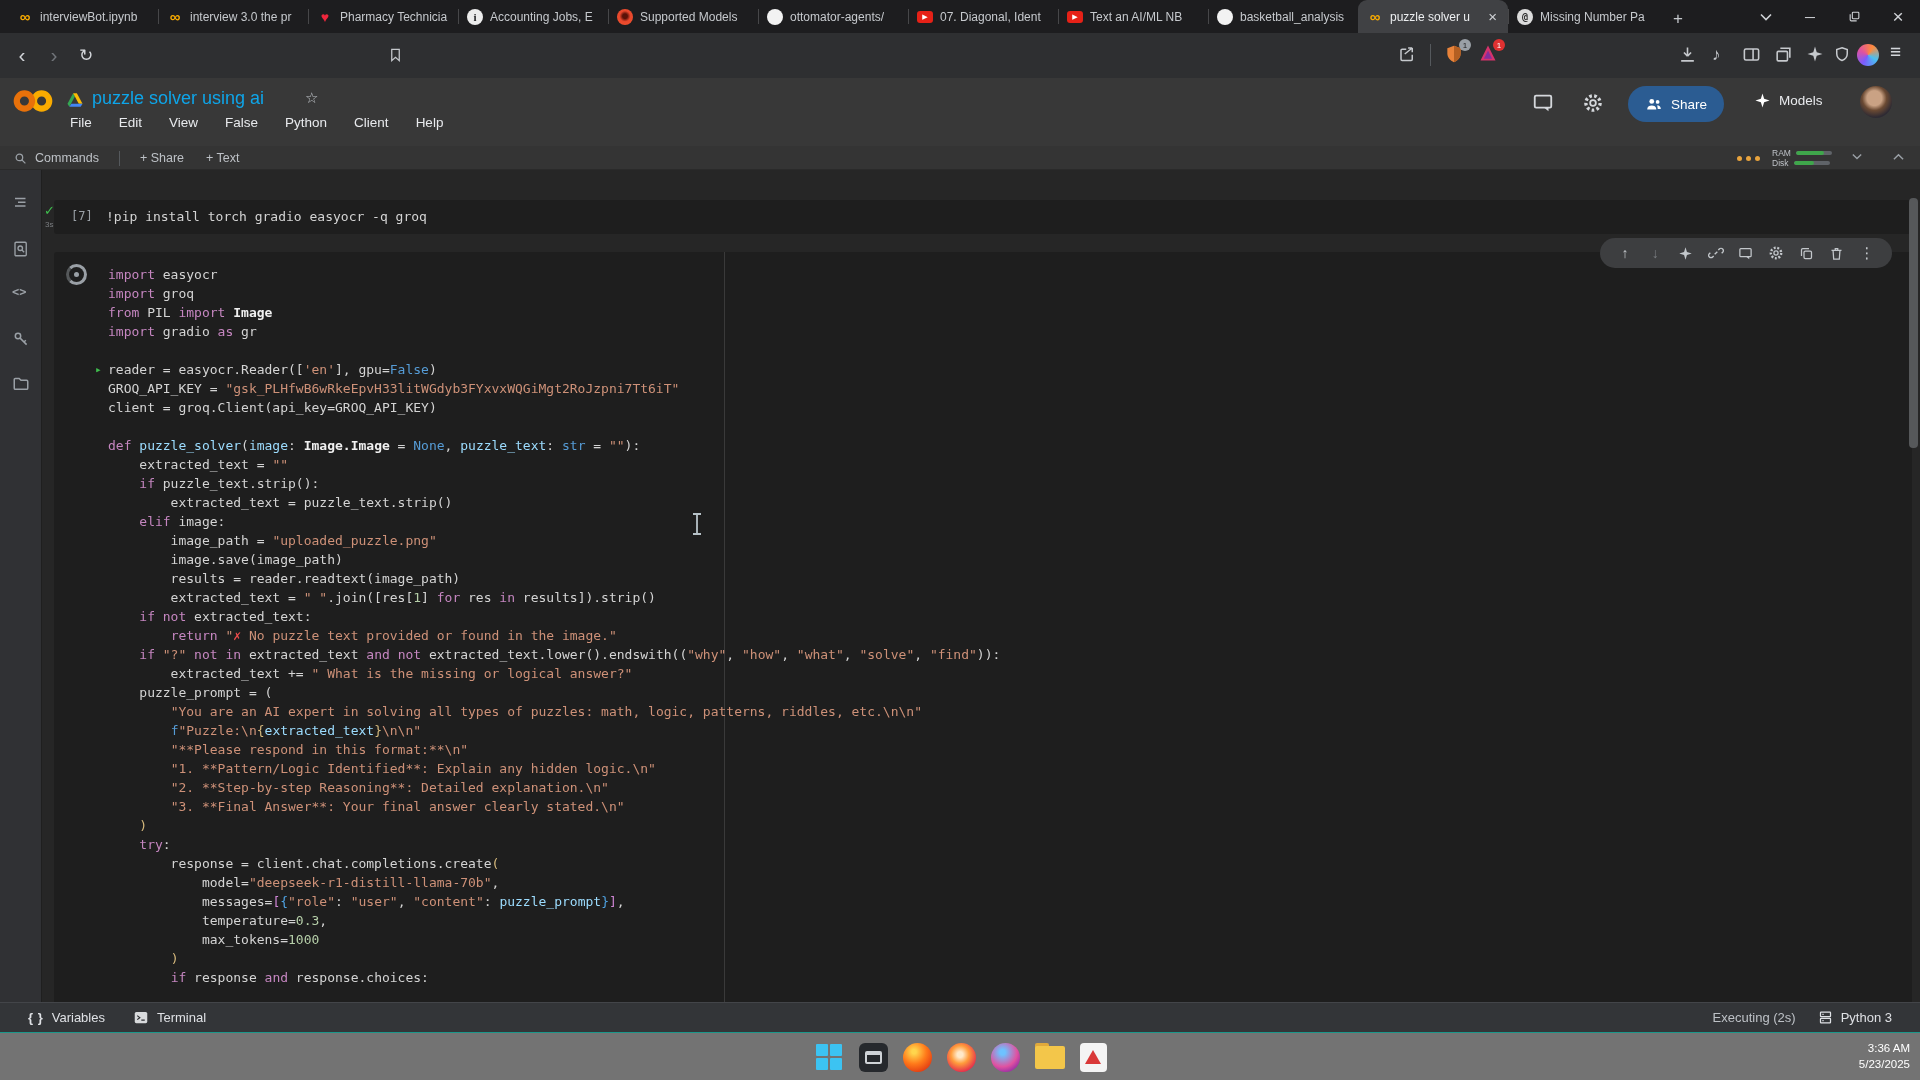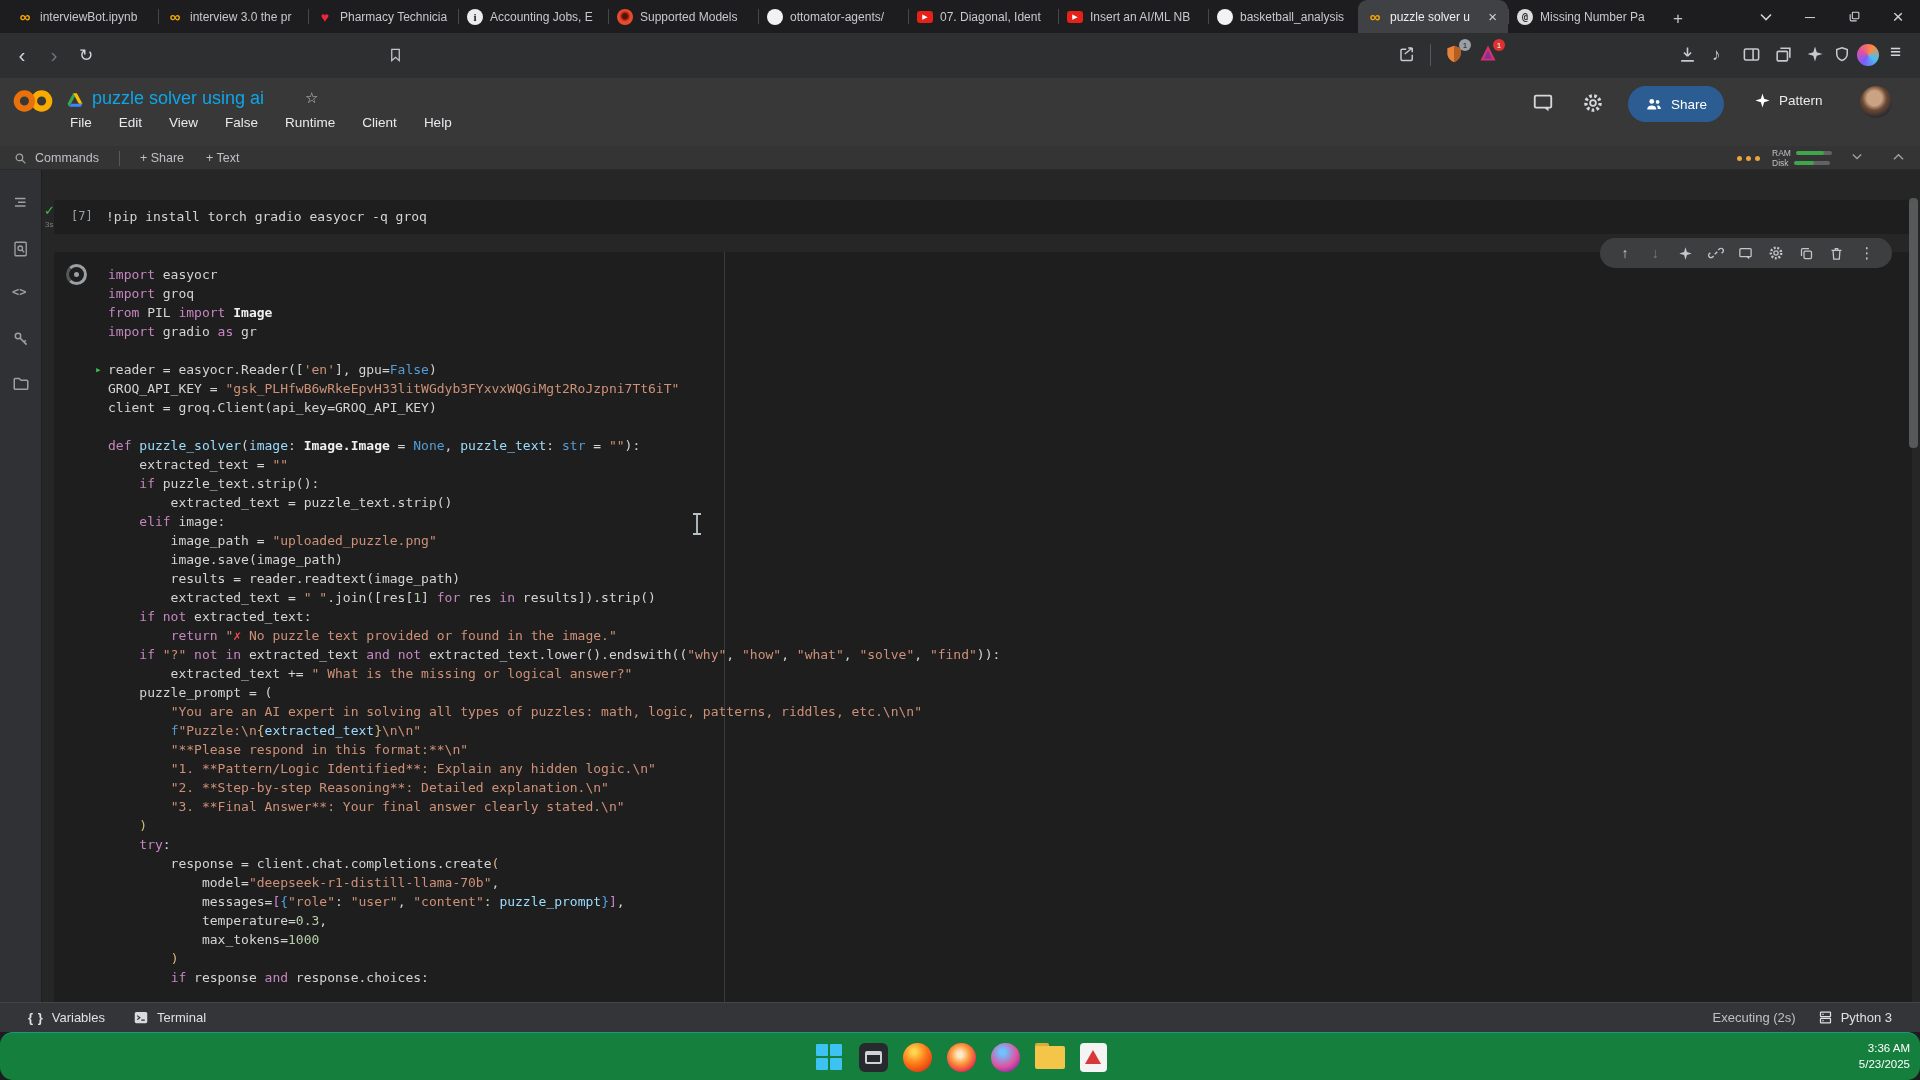"Insert an AI/ML NB" span.tlabel { text: Insert -> Text }
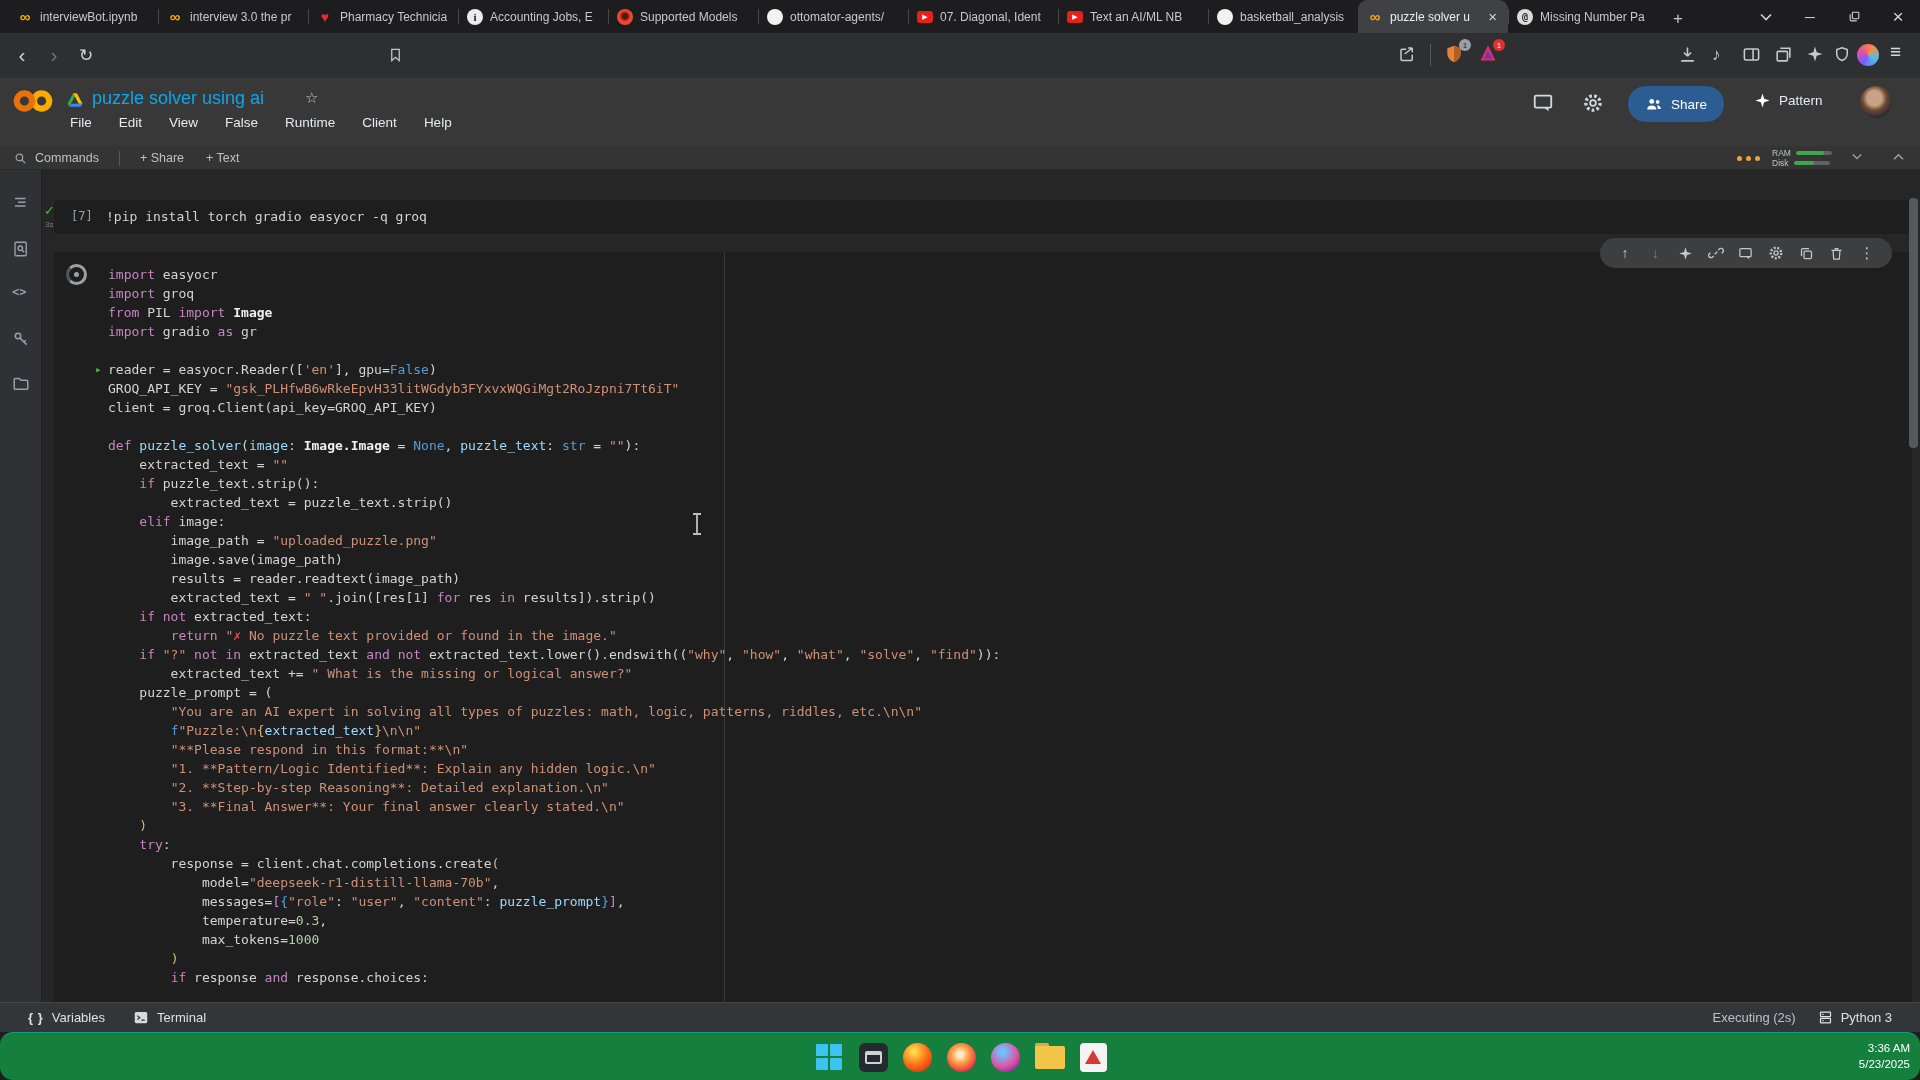"Pattern" span { text: Pattern -> Models }
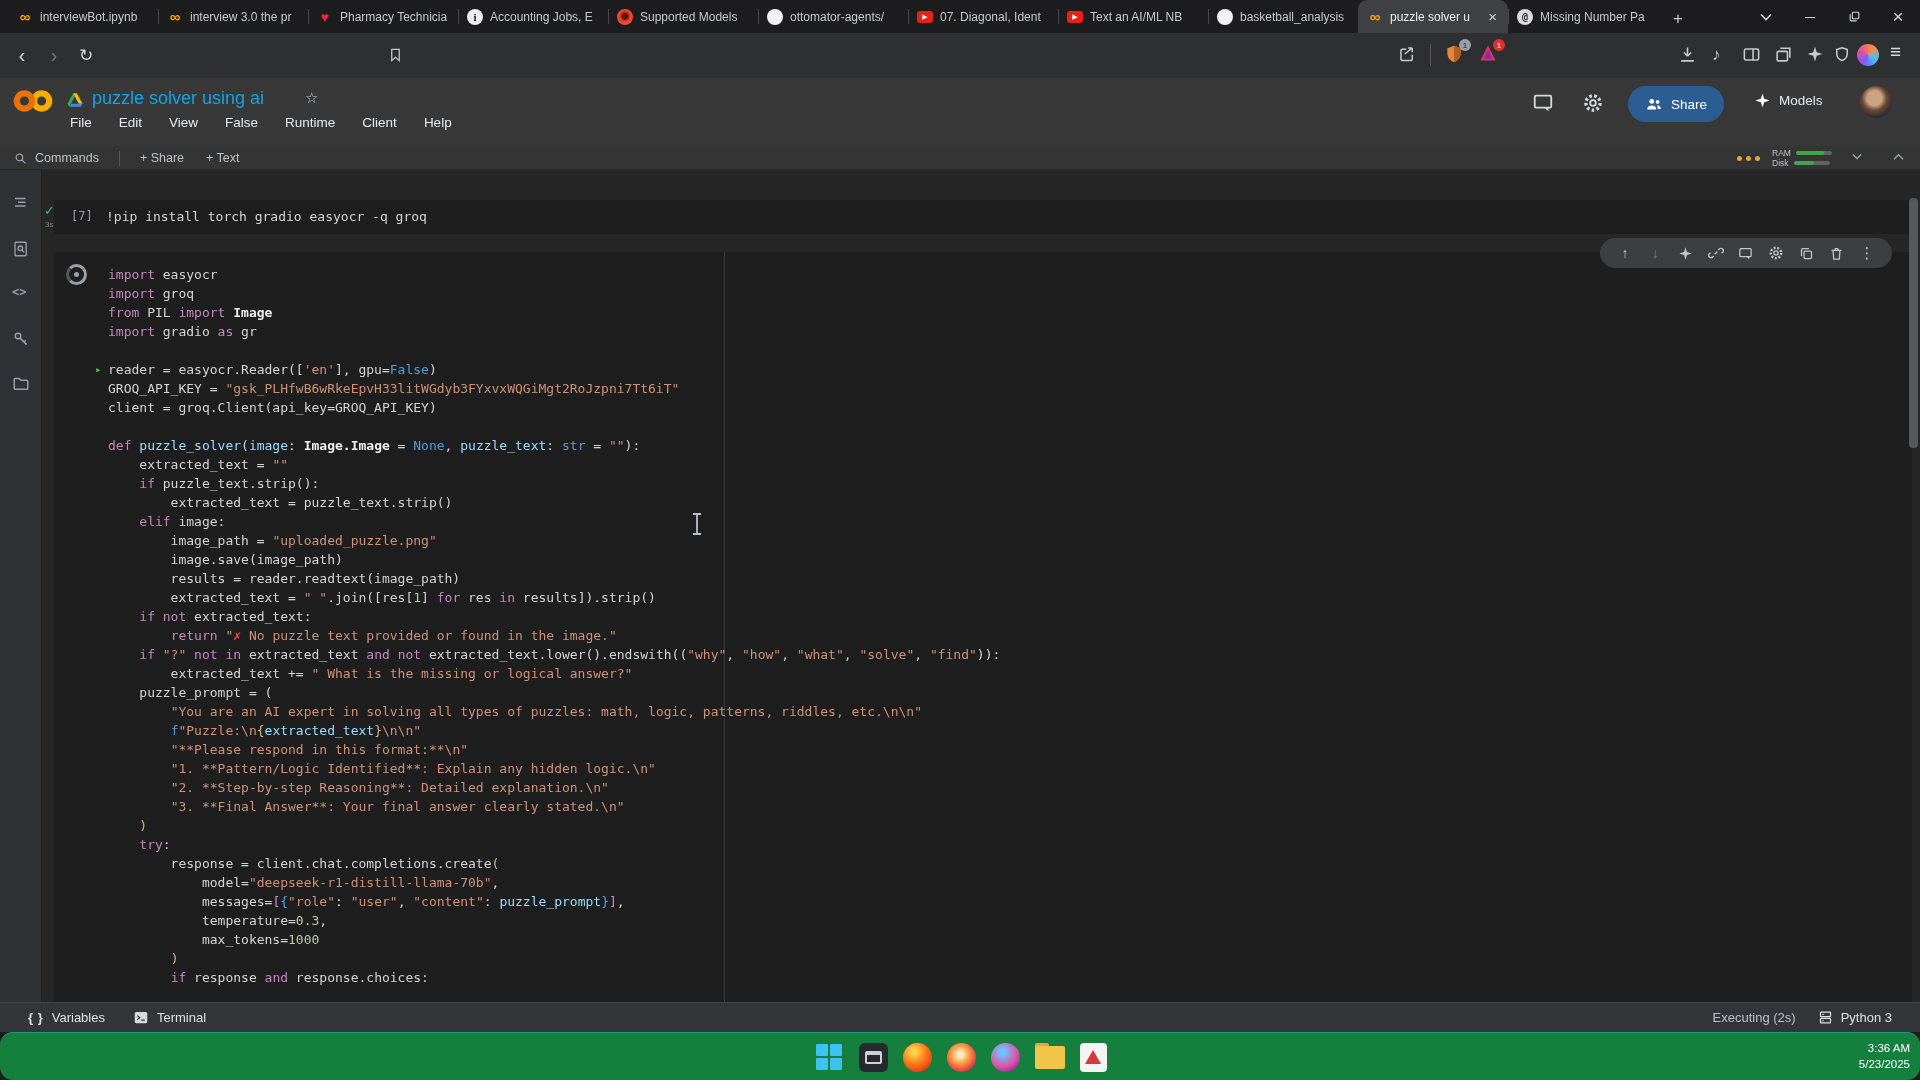"Runtime" span { text: Runtime -> Python }
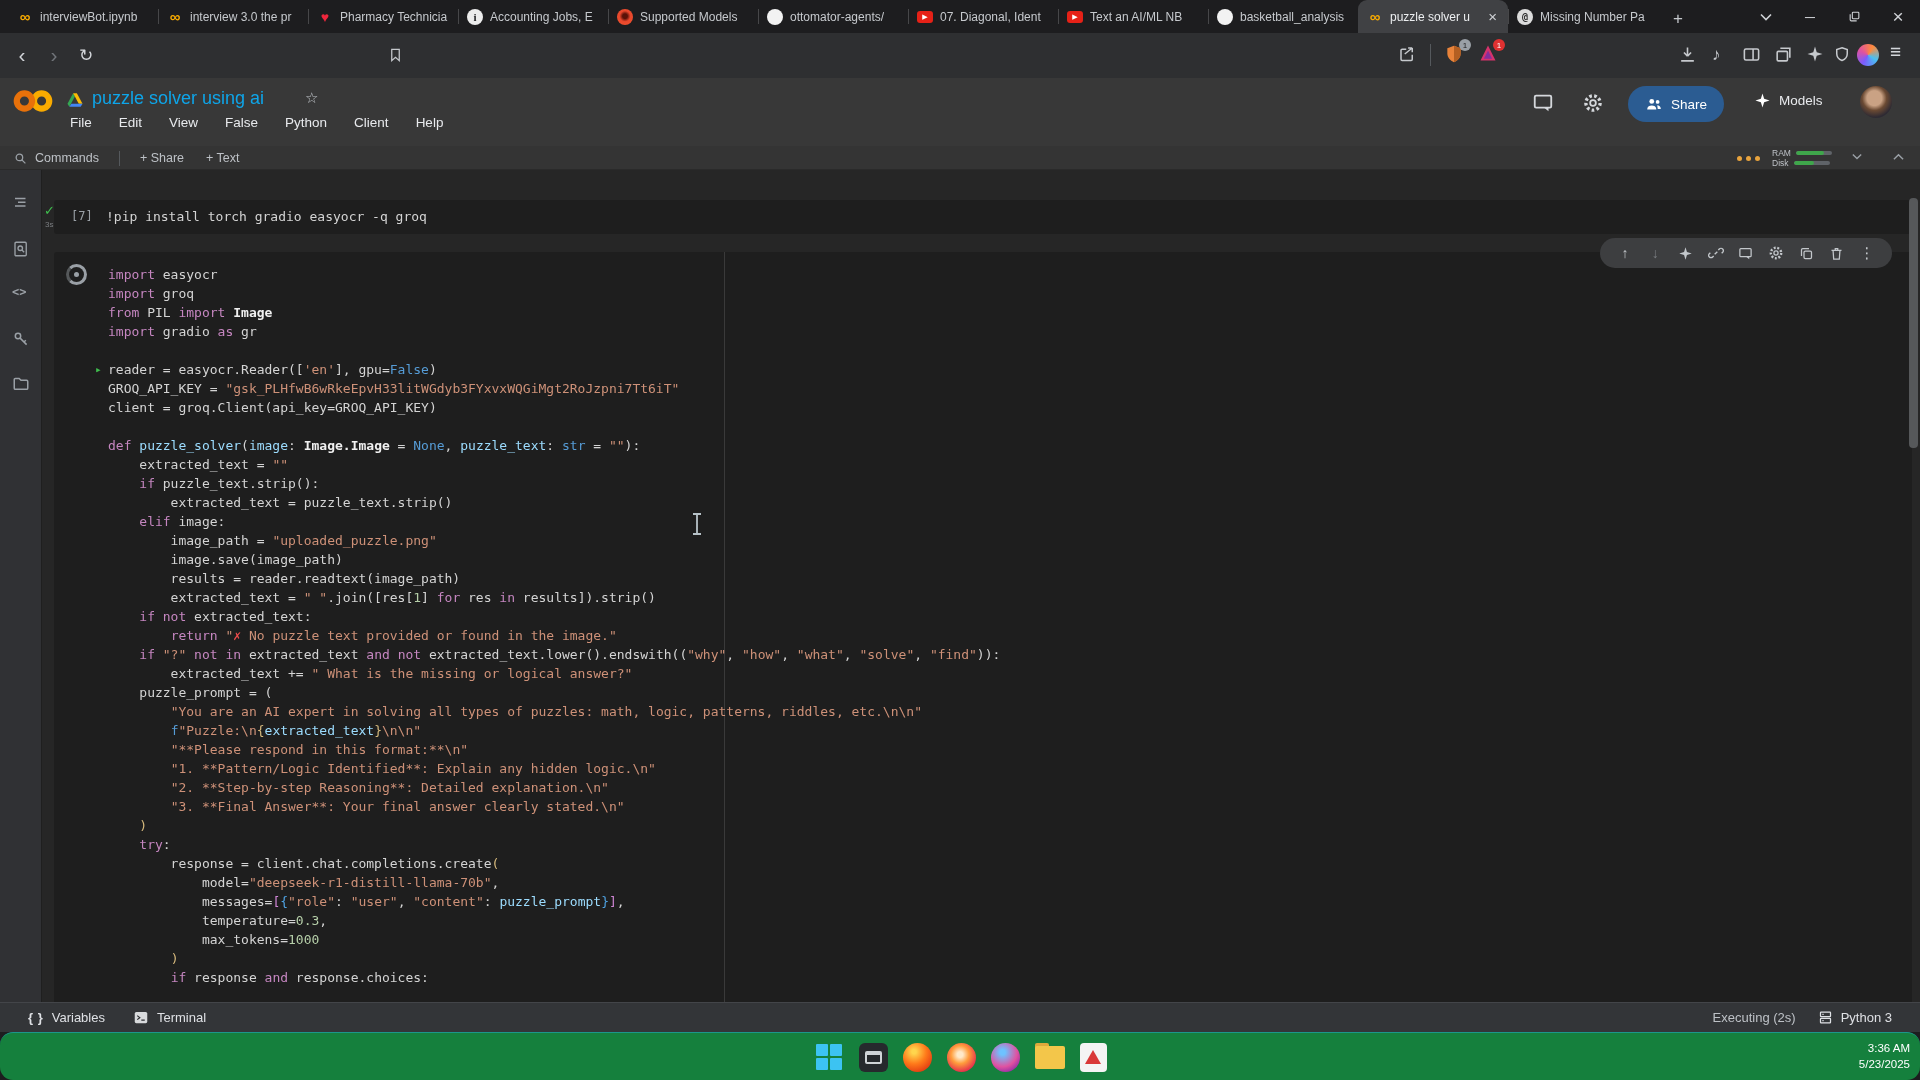"3:36 AM" #taskbar { background: #15803d -> #737373; border-radius: 13px -> none }
